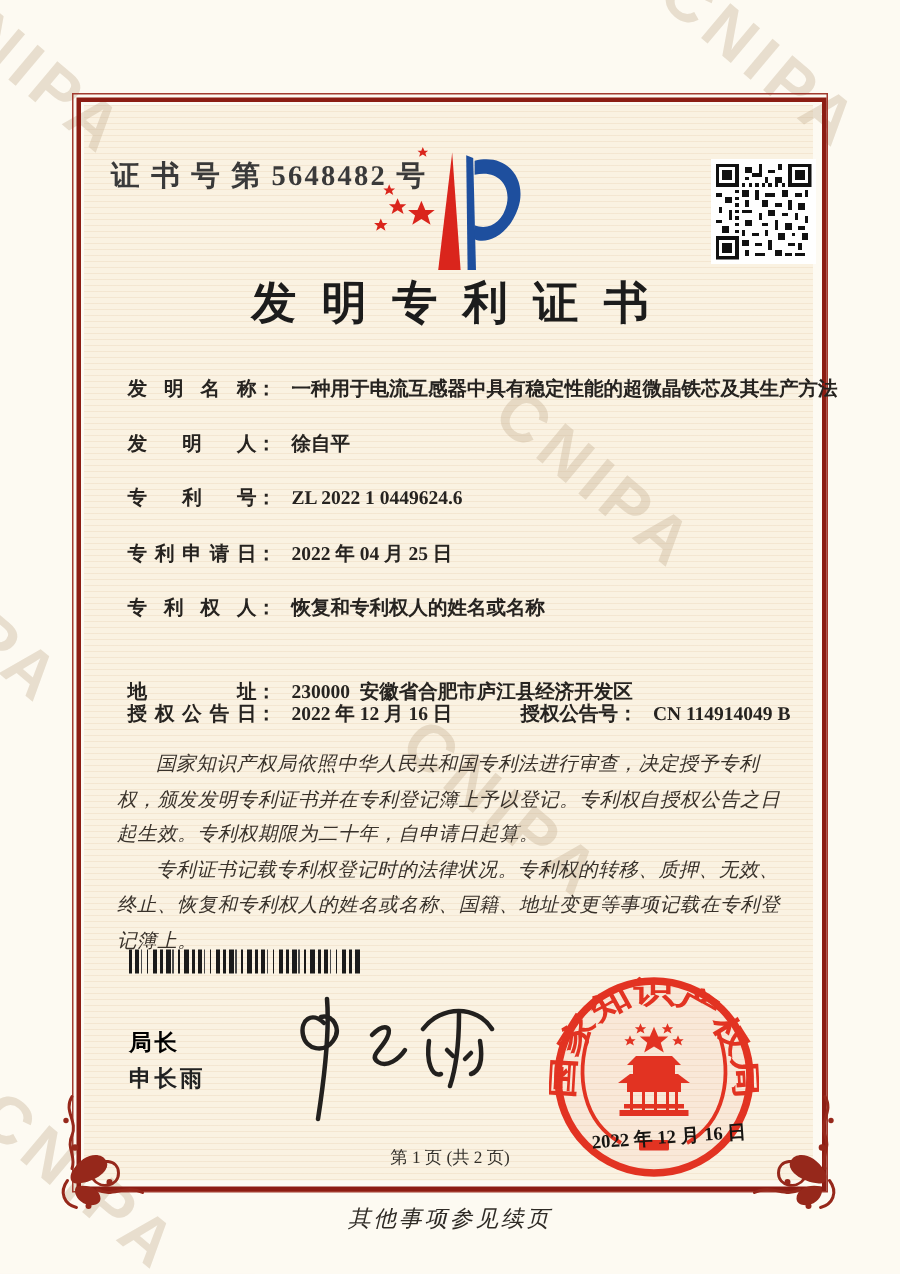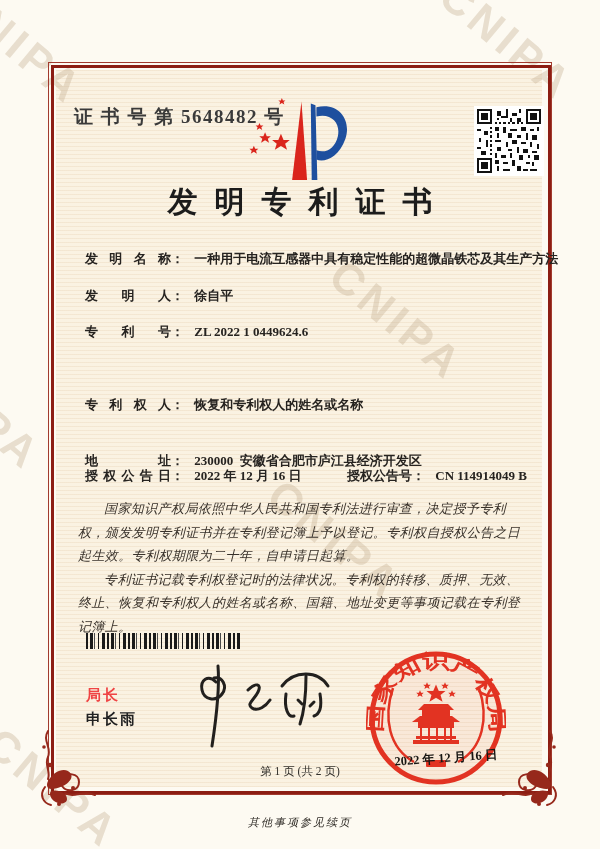"专利申请日： 2022 年 04 月" div.frow { html: none -> <div> <span>专利申请日</span><span>：</span> <span>2022 年 04 月 25 日</span> </div> }
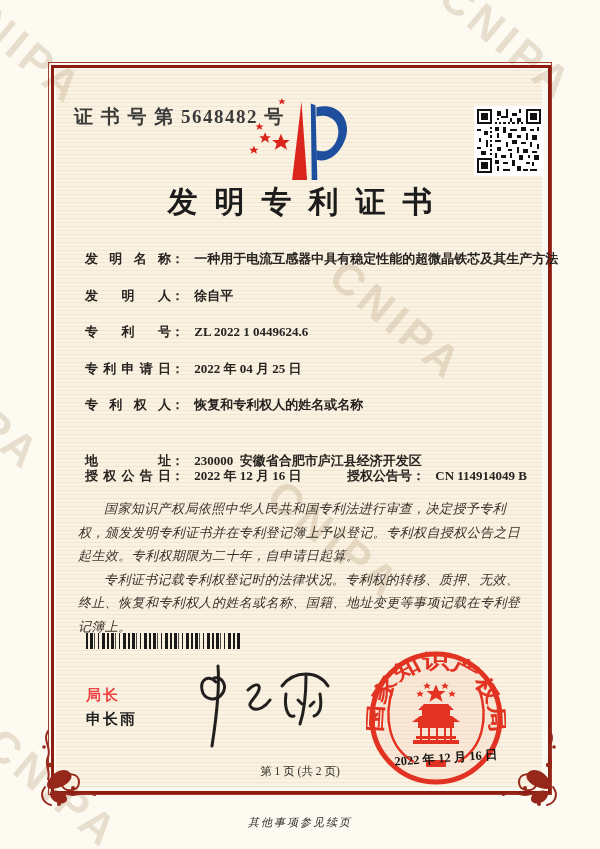"局长" .signer-title { color: #ef4444 -> #000000 }
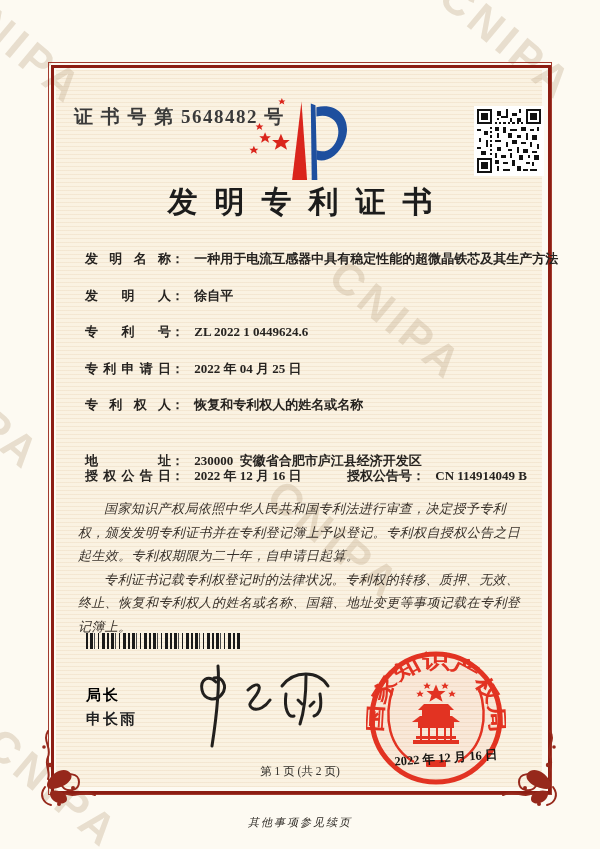"其他事项参见续页" .footer-note { font-size: 11px -> 15px; margin-top: 12px -> none }
